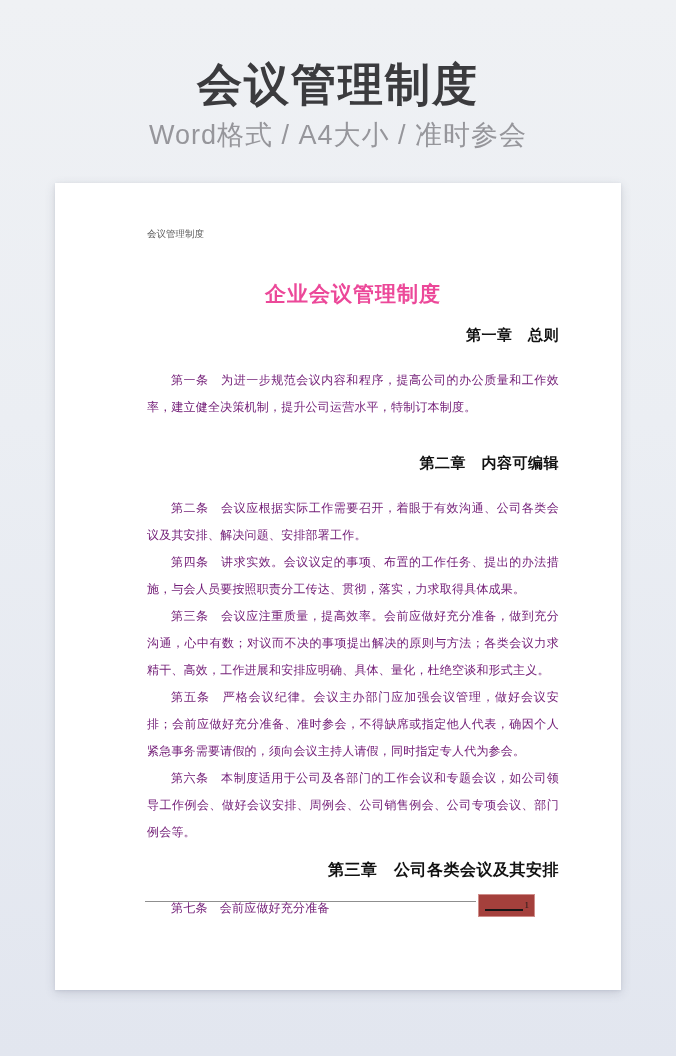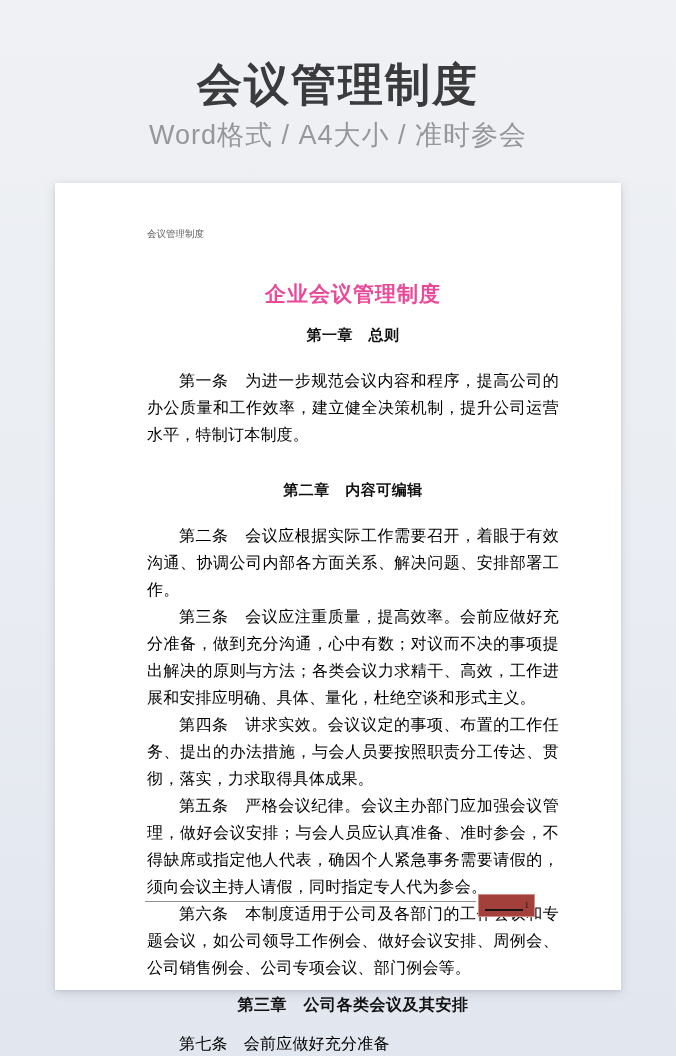"第一章 总则" .chapter { text-align: center -> right }
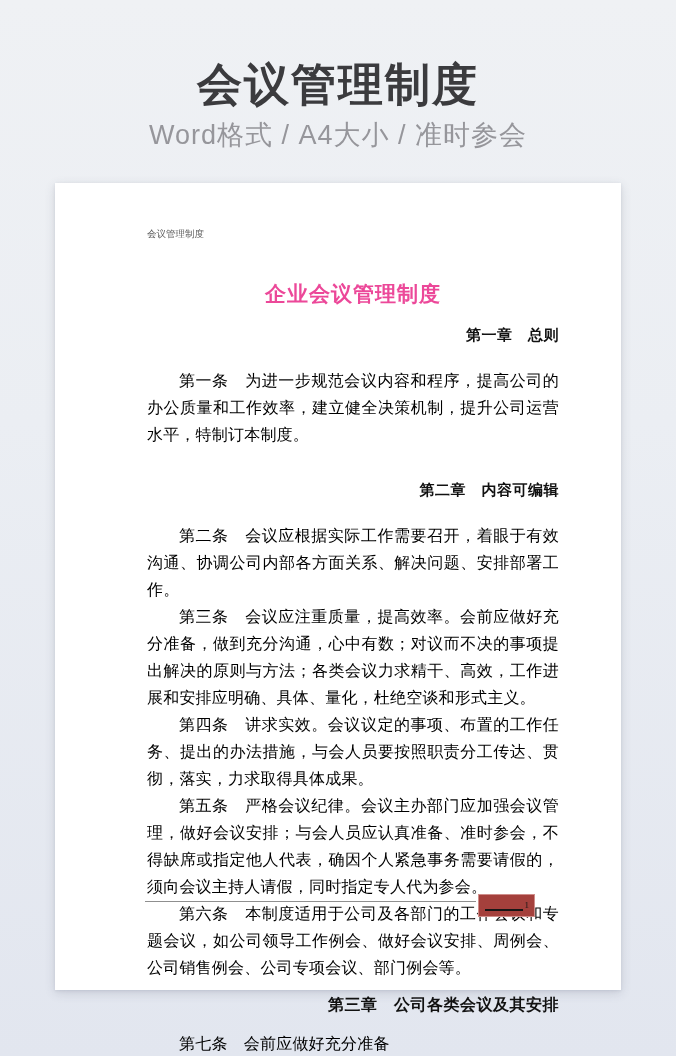"第一条" p.body-para { color: #000000 -> #701a75; font-size: 16px -> 12px }
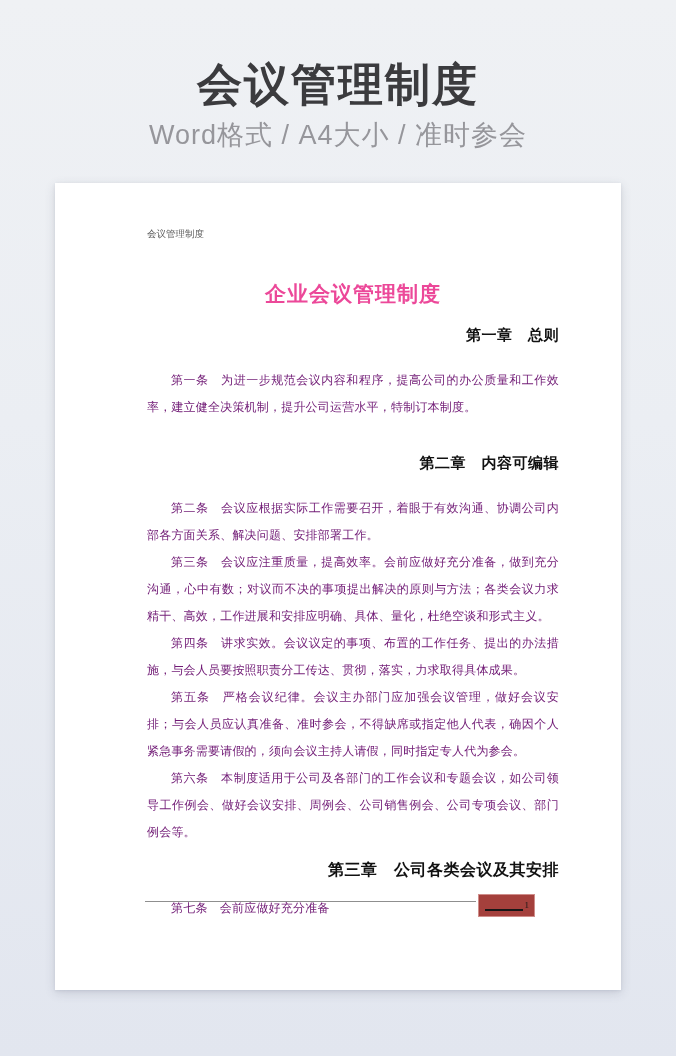"第二条" p.body-para { text: 协调公司内部各方面关系 -> 公司各类会议及其安排 }
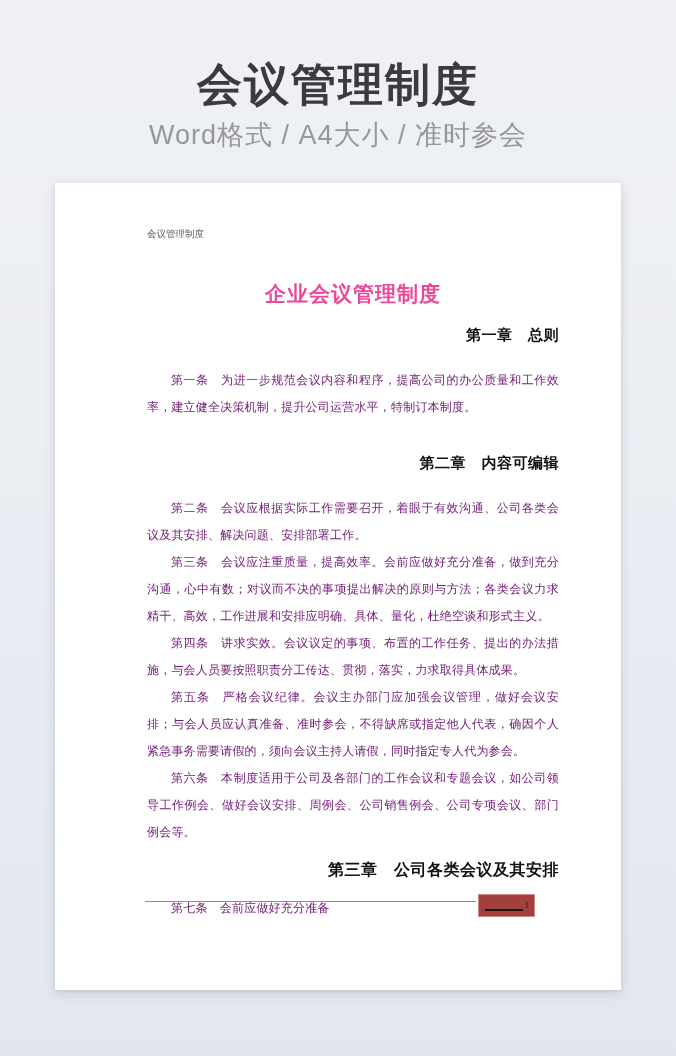"第三条" p.body-para { order: before "第四条" -> after "第四条" }
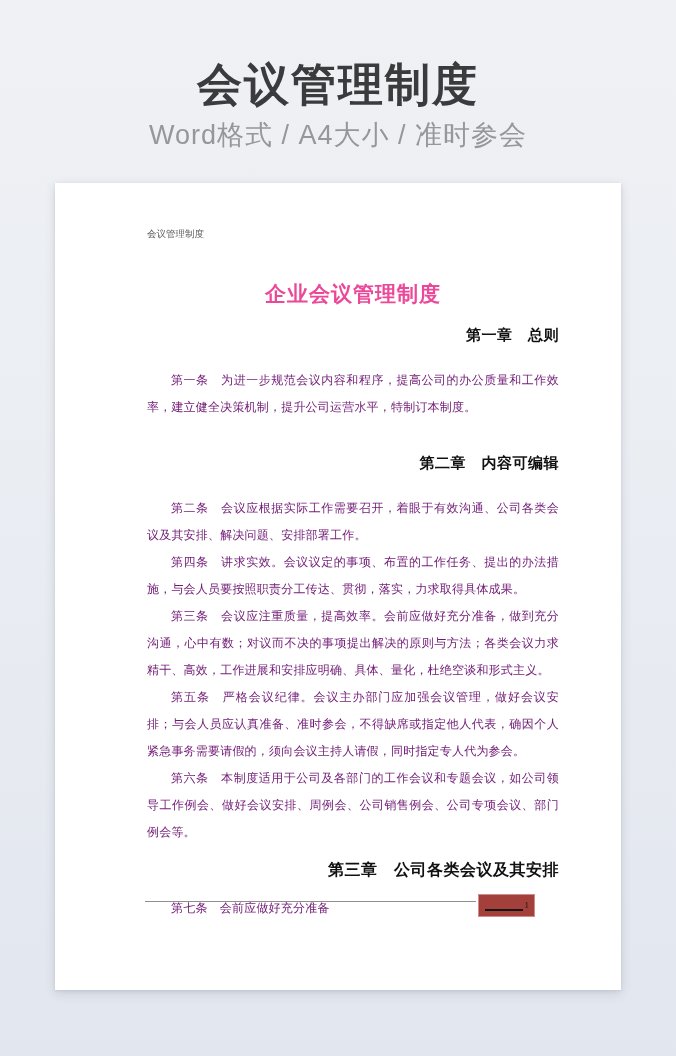"第五条" p.body-para { text: 与会人员应认真 -> 会前应做好充分 }
